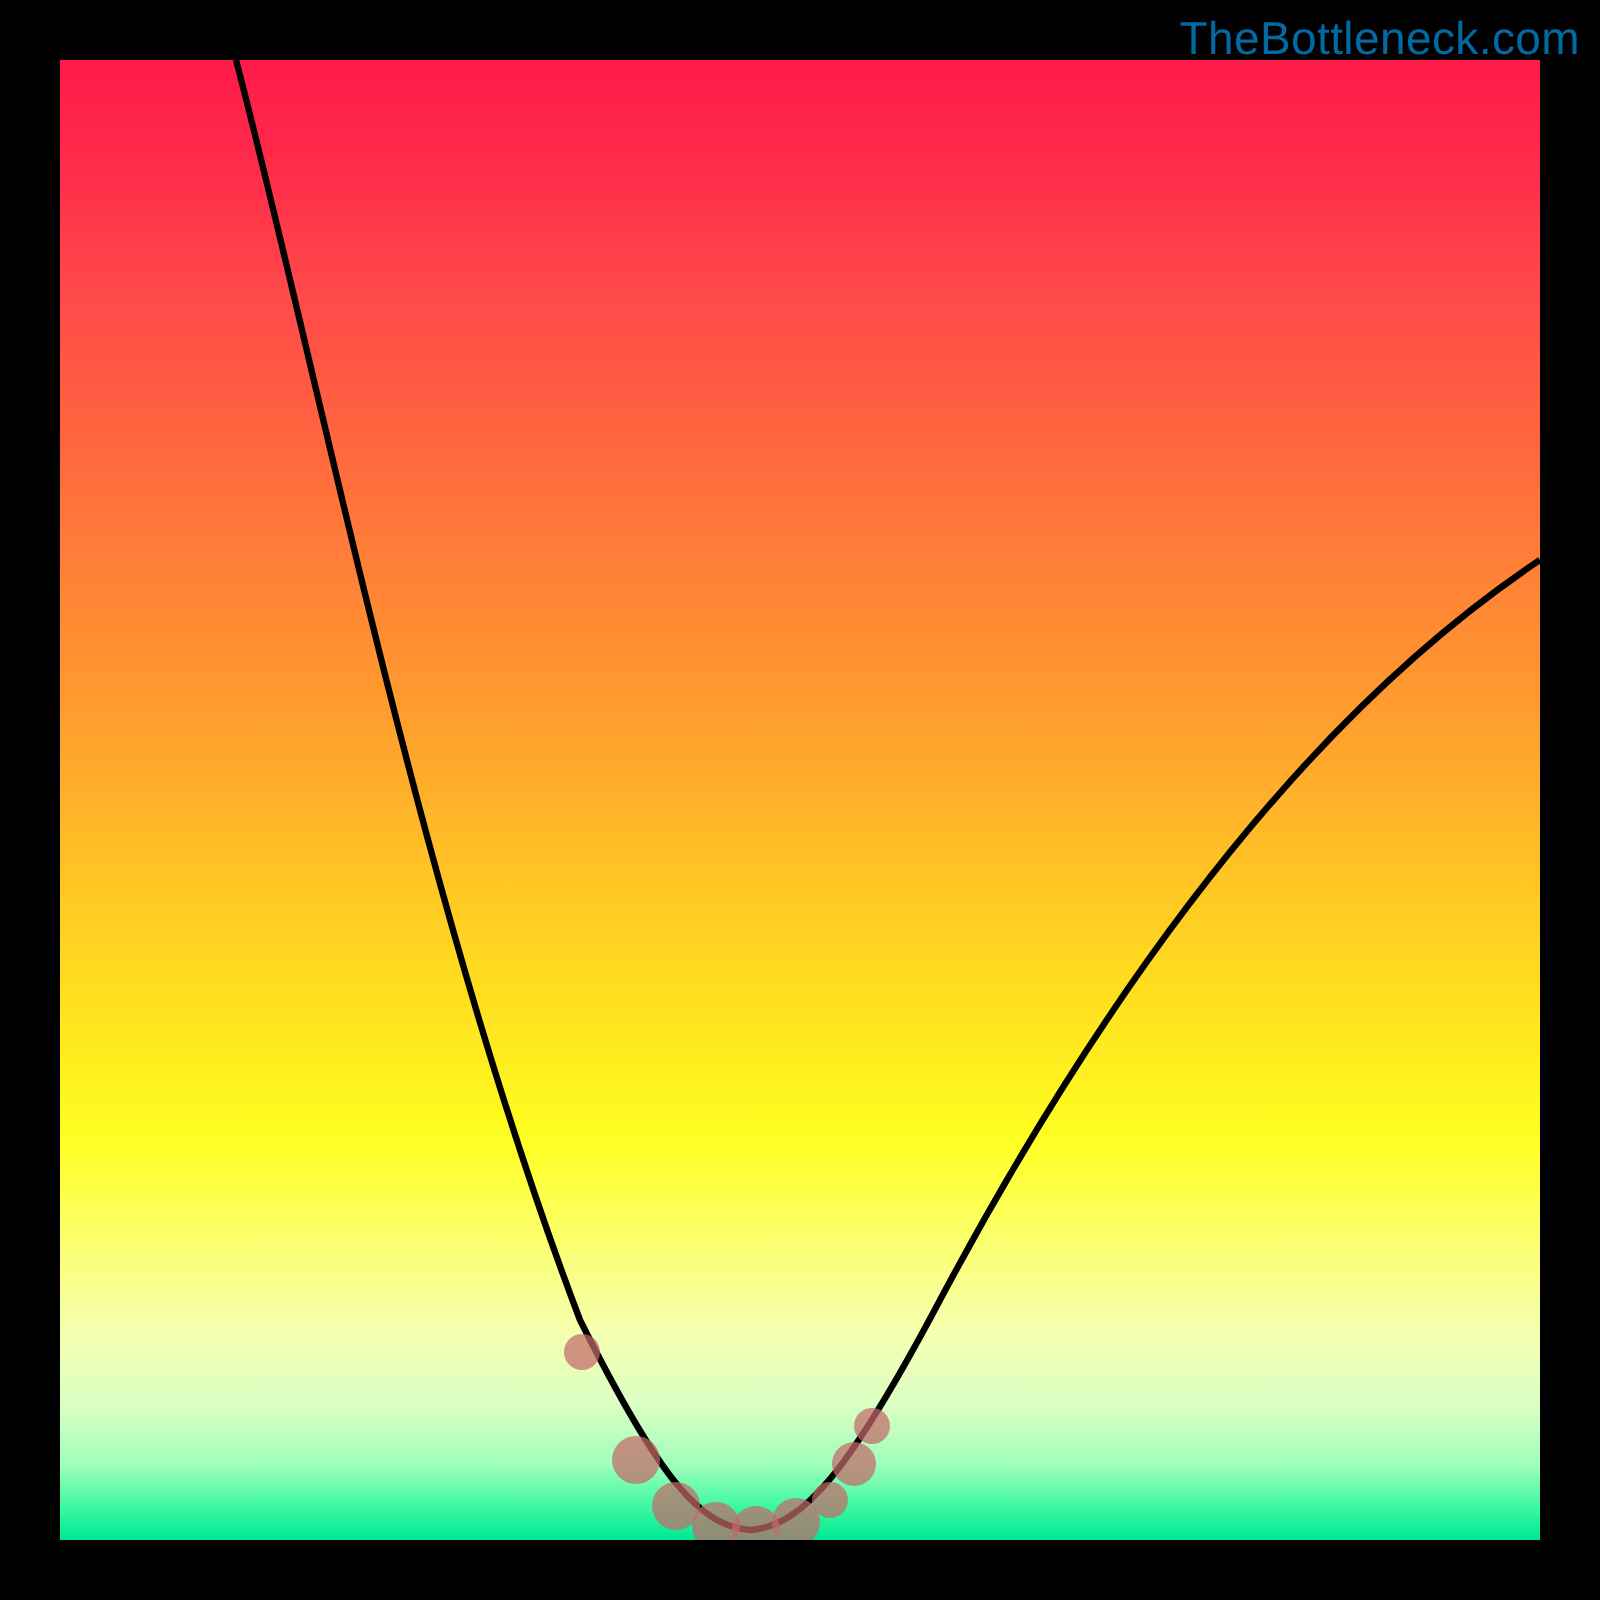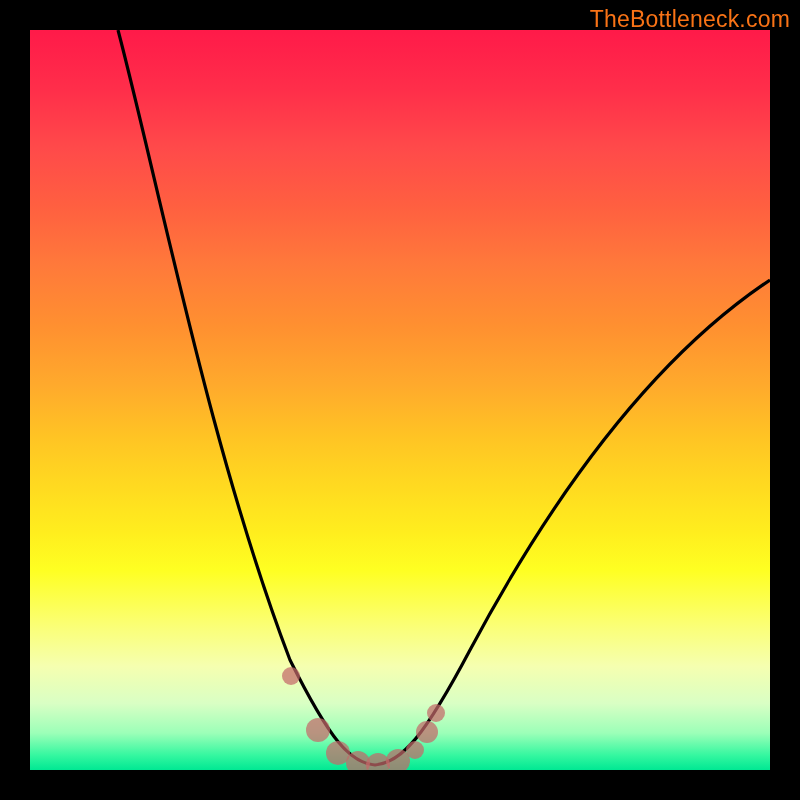"TheBottleneck.com" .watermark { color: #f97316 -> #0369a1 }
